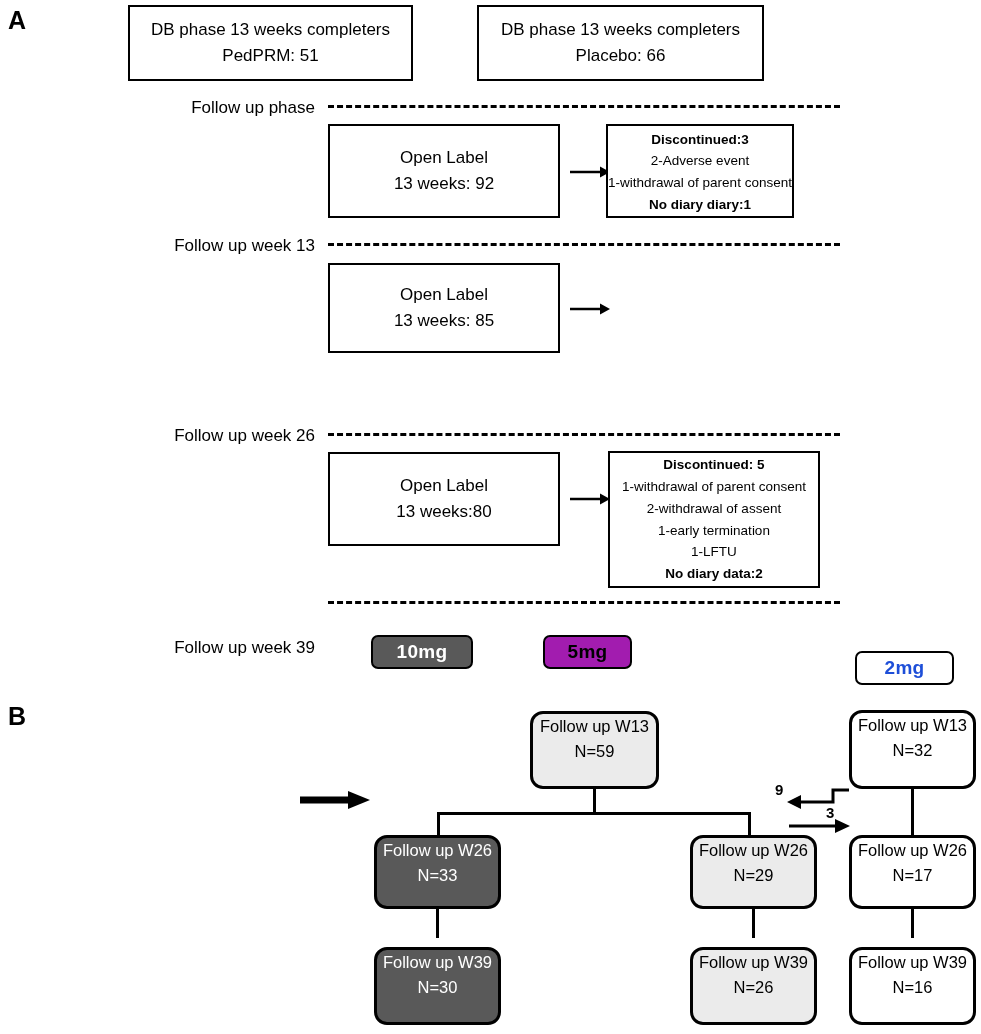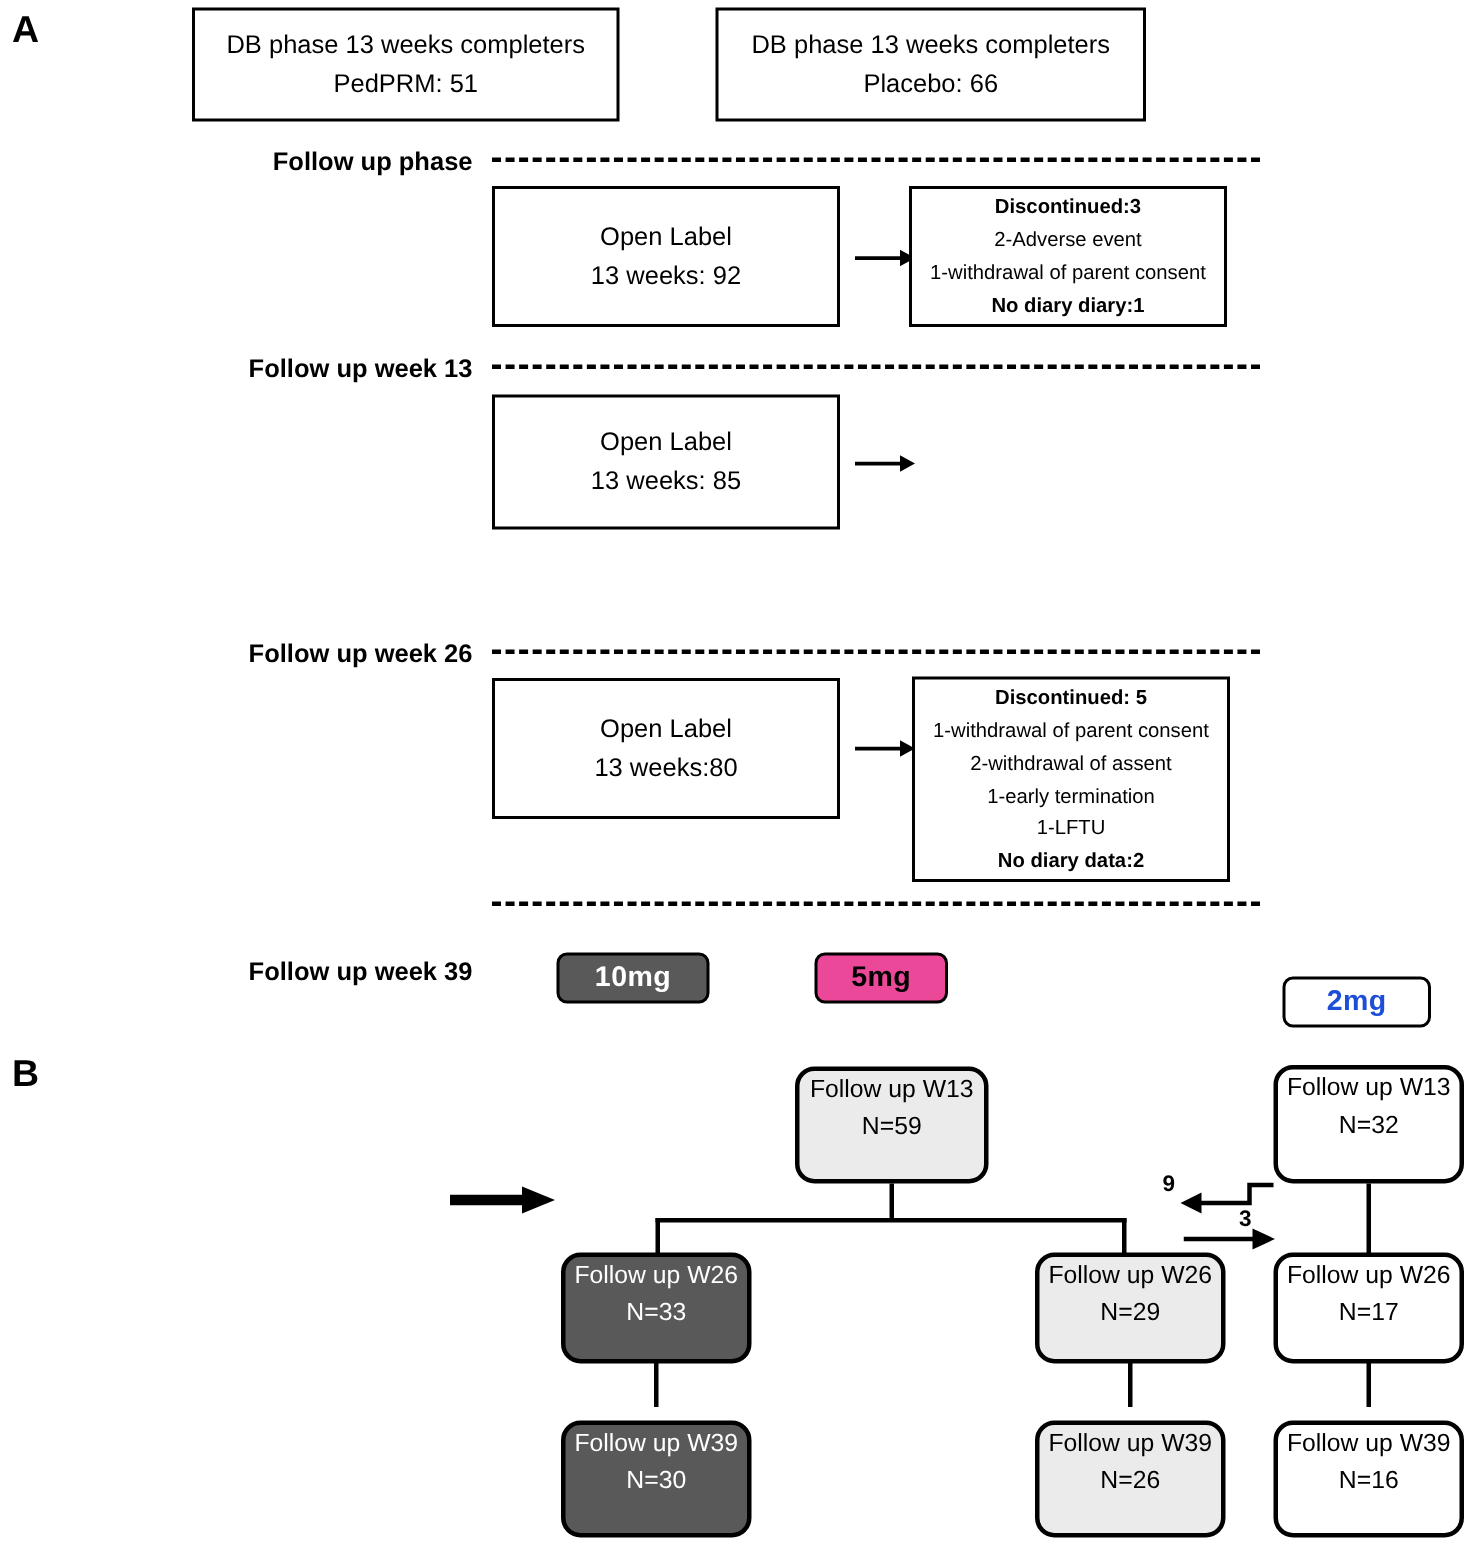"Follow up phase" .phase-label { font-weight: bold -> none }
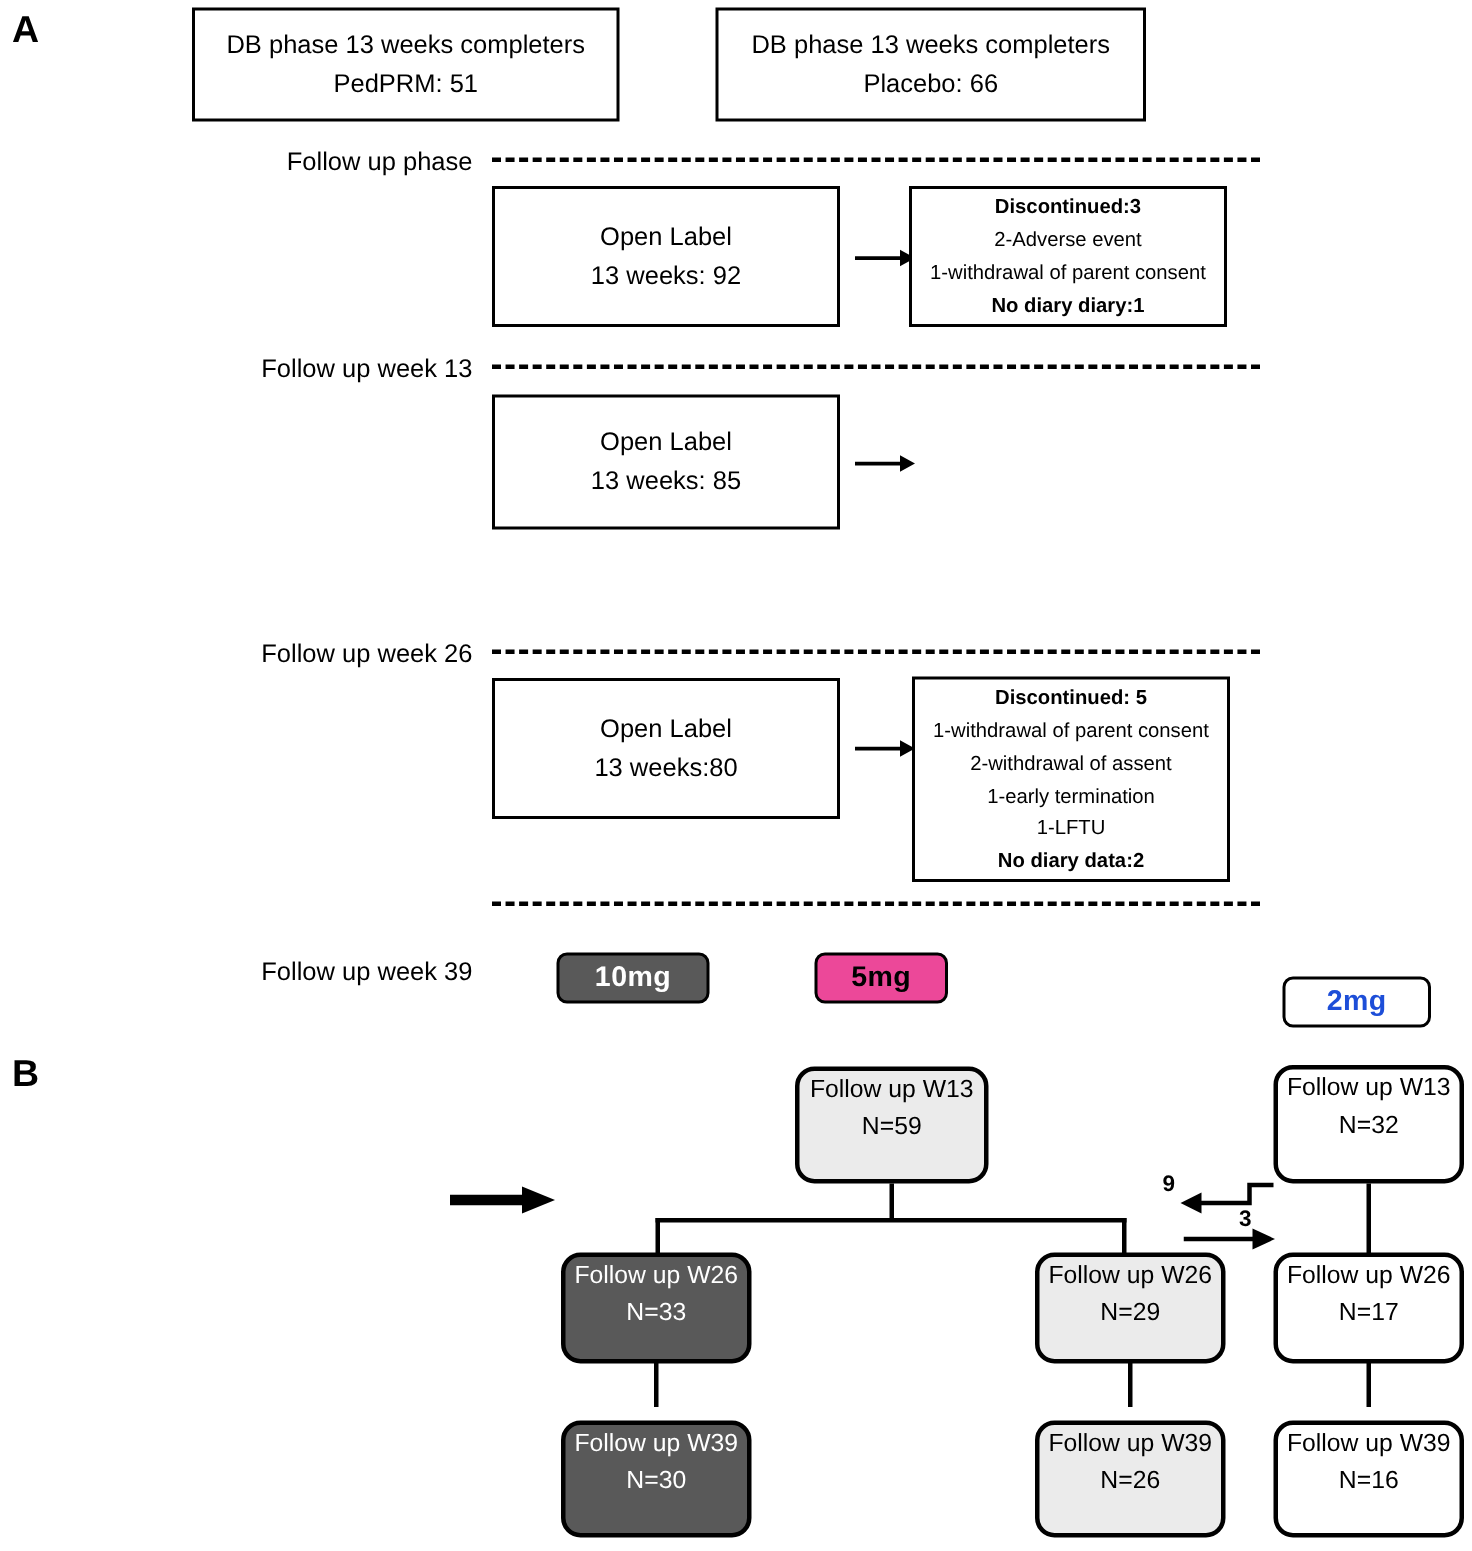"Discontinued:3" div.abs { justify-content: none -> flex-end; width: 212px -> 188px }
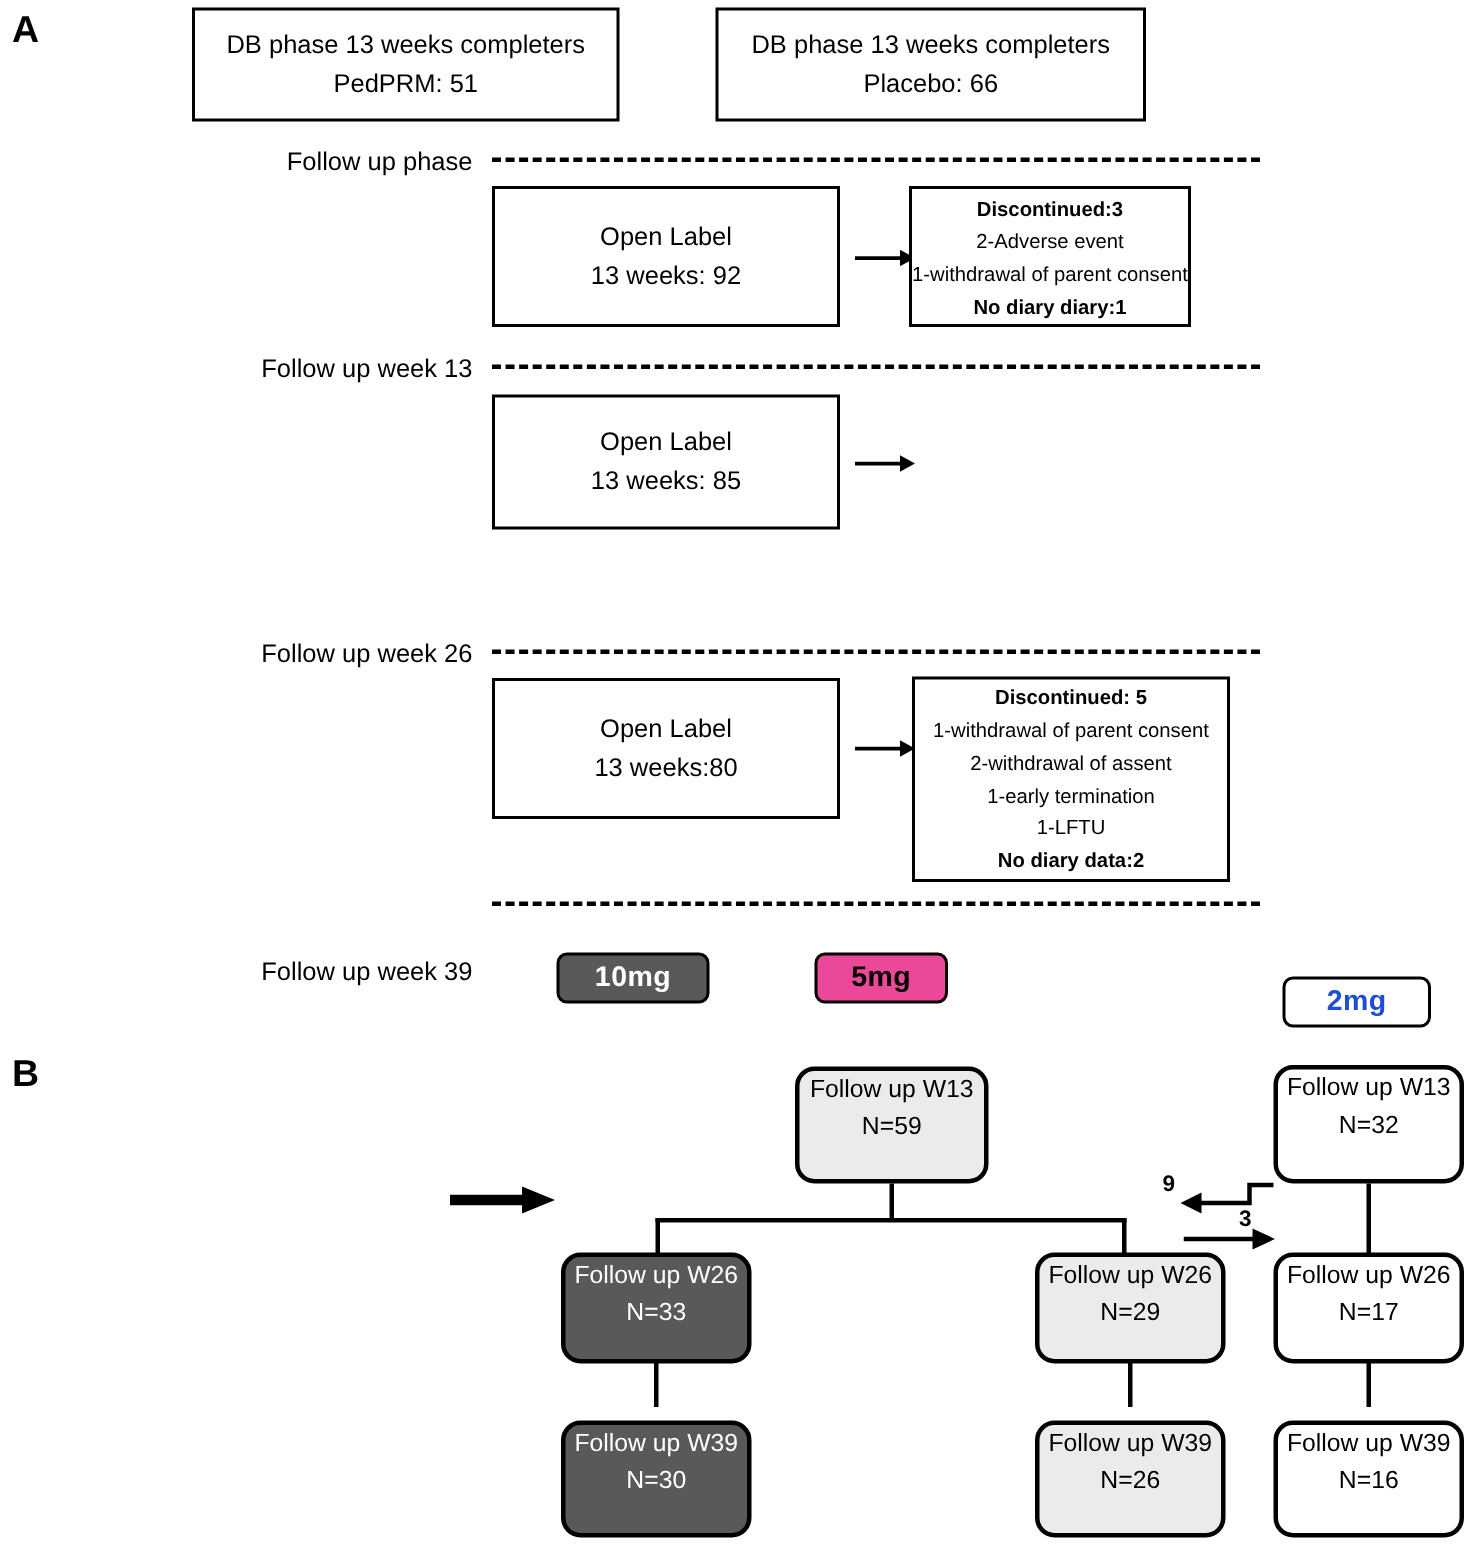"5mg" div.abs { background: #ec4899 -> #a21caf }
